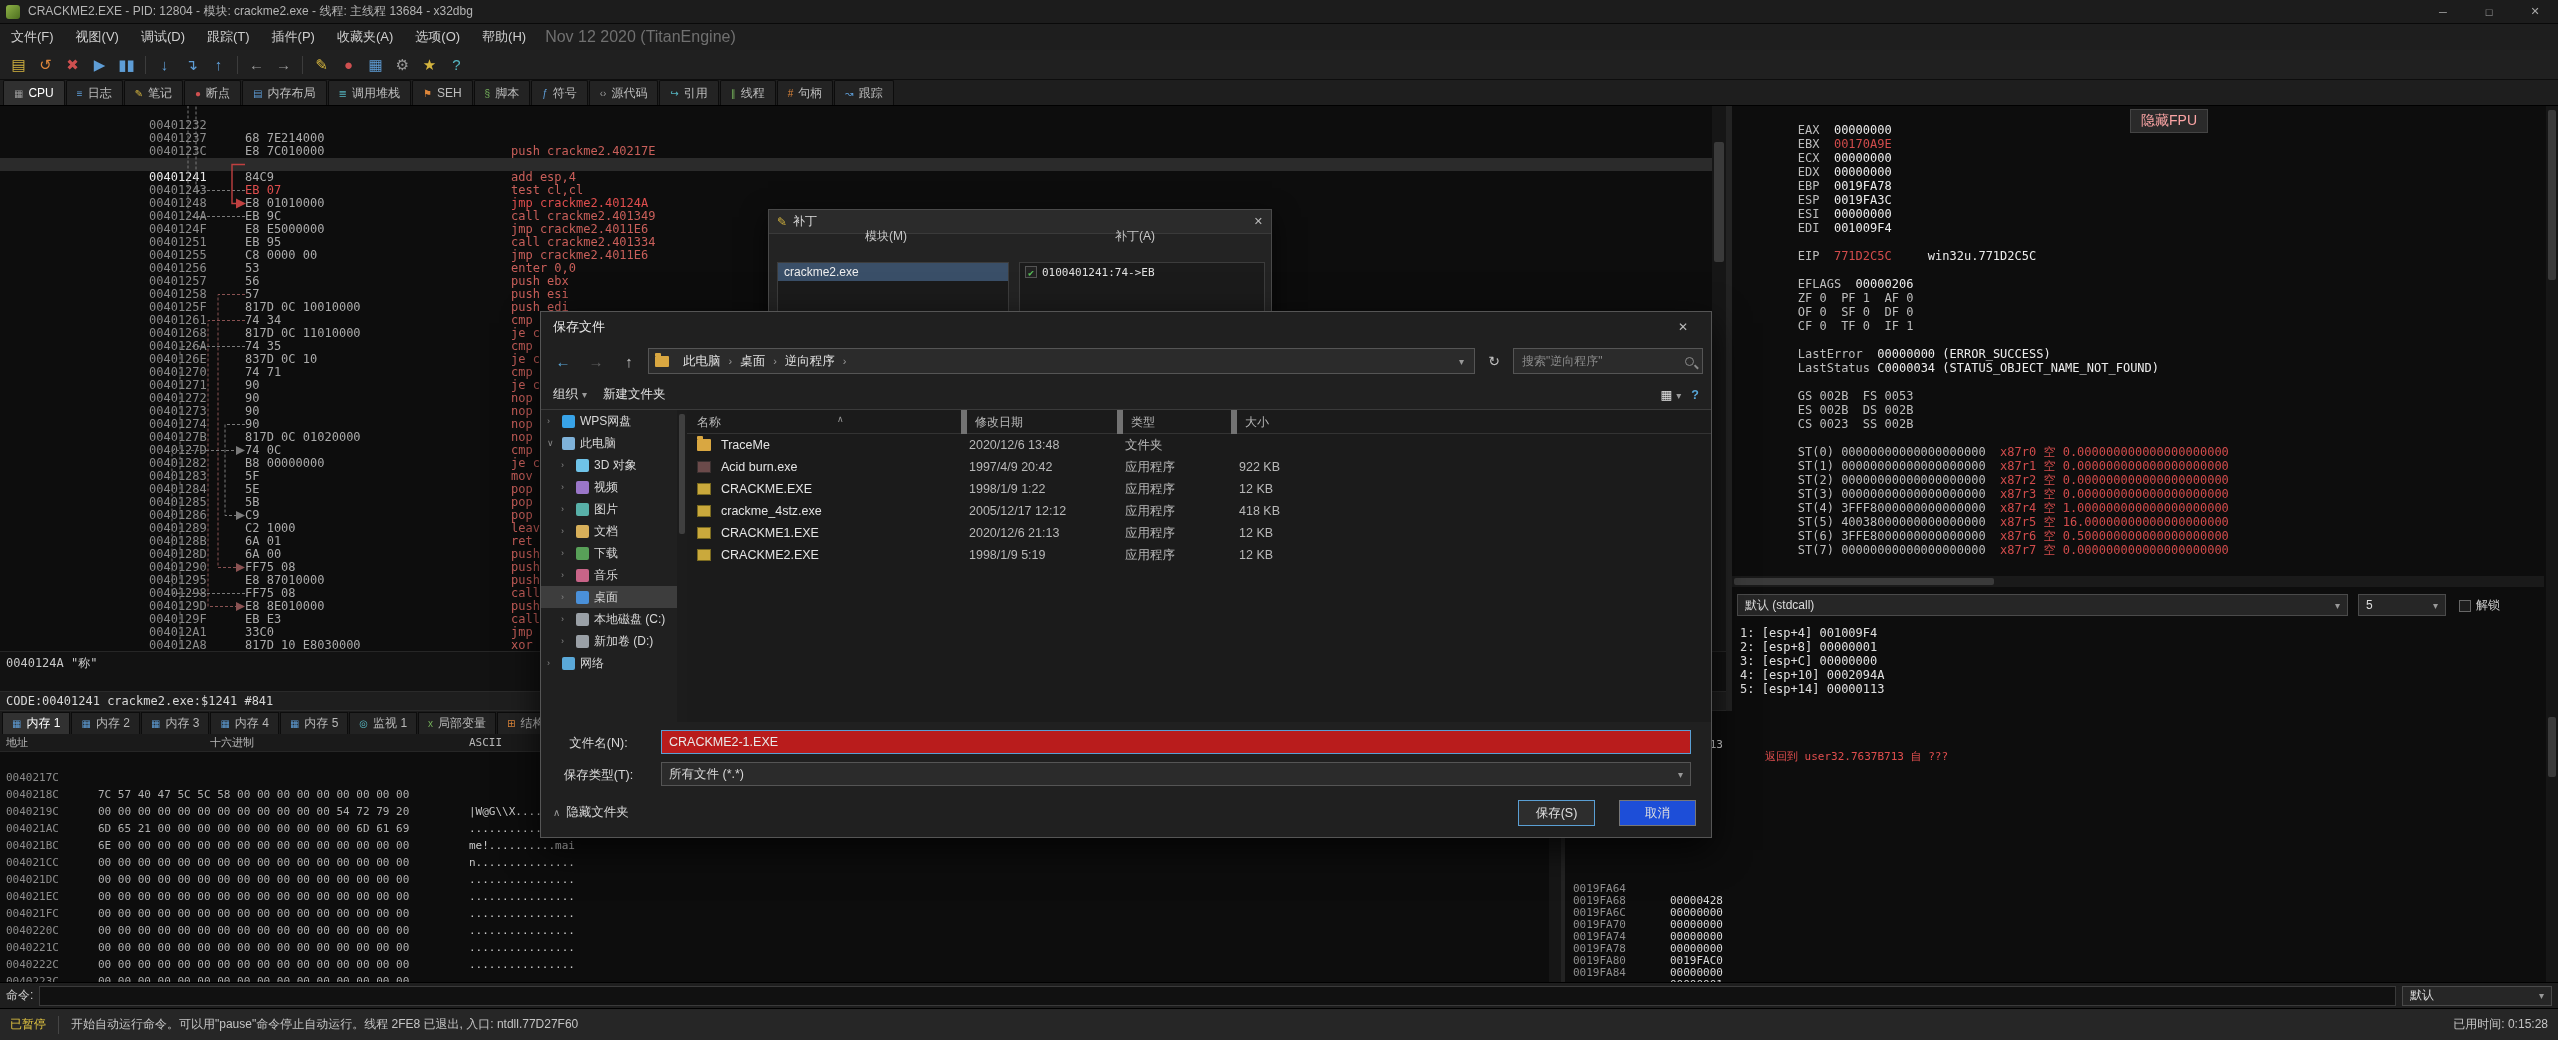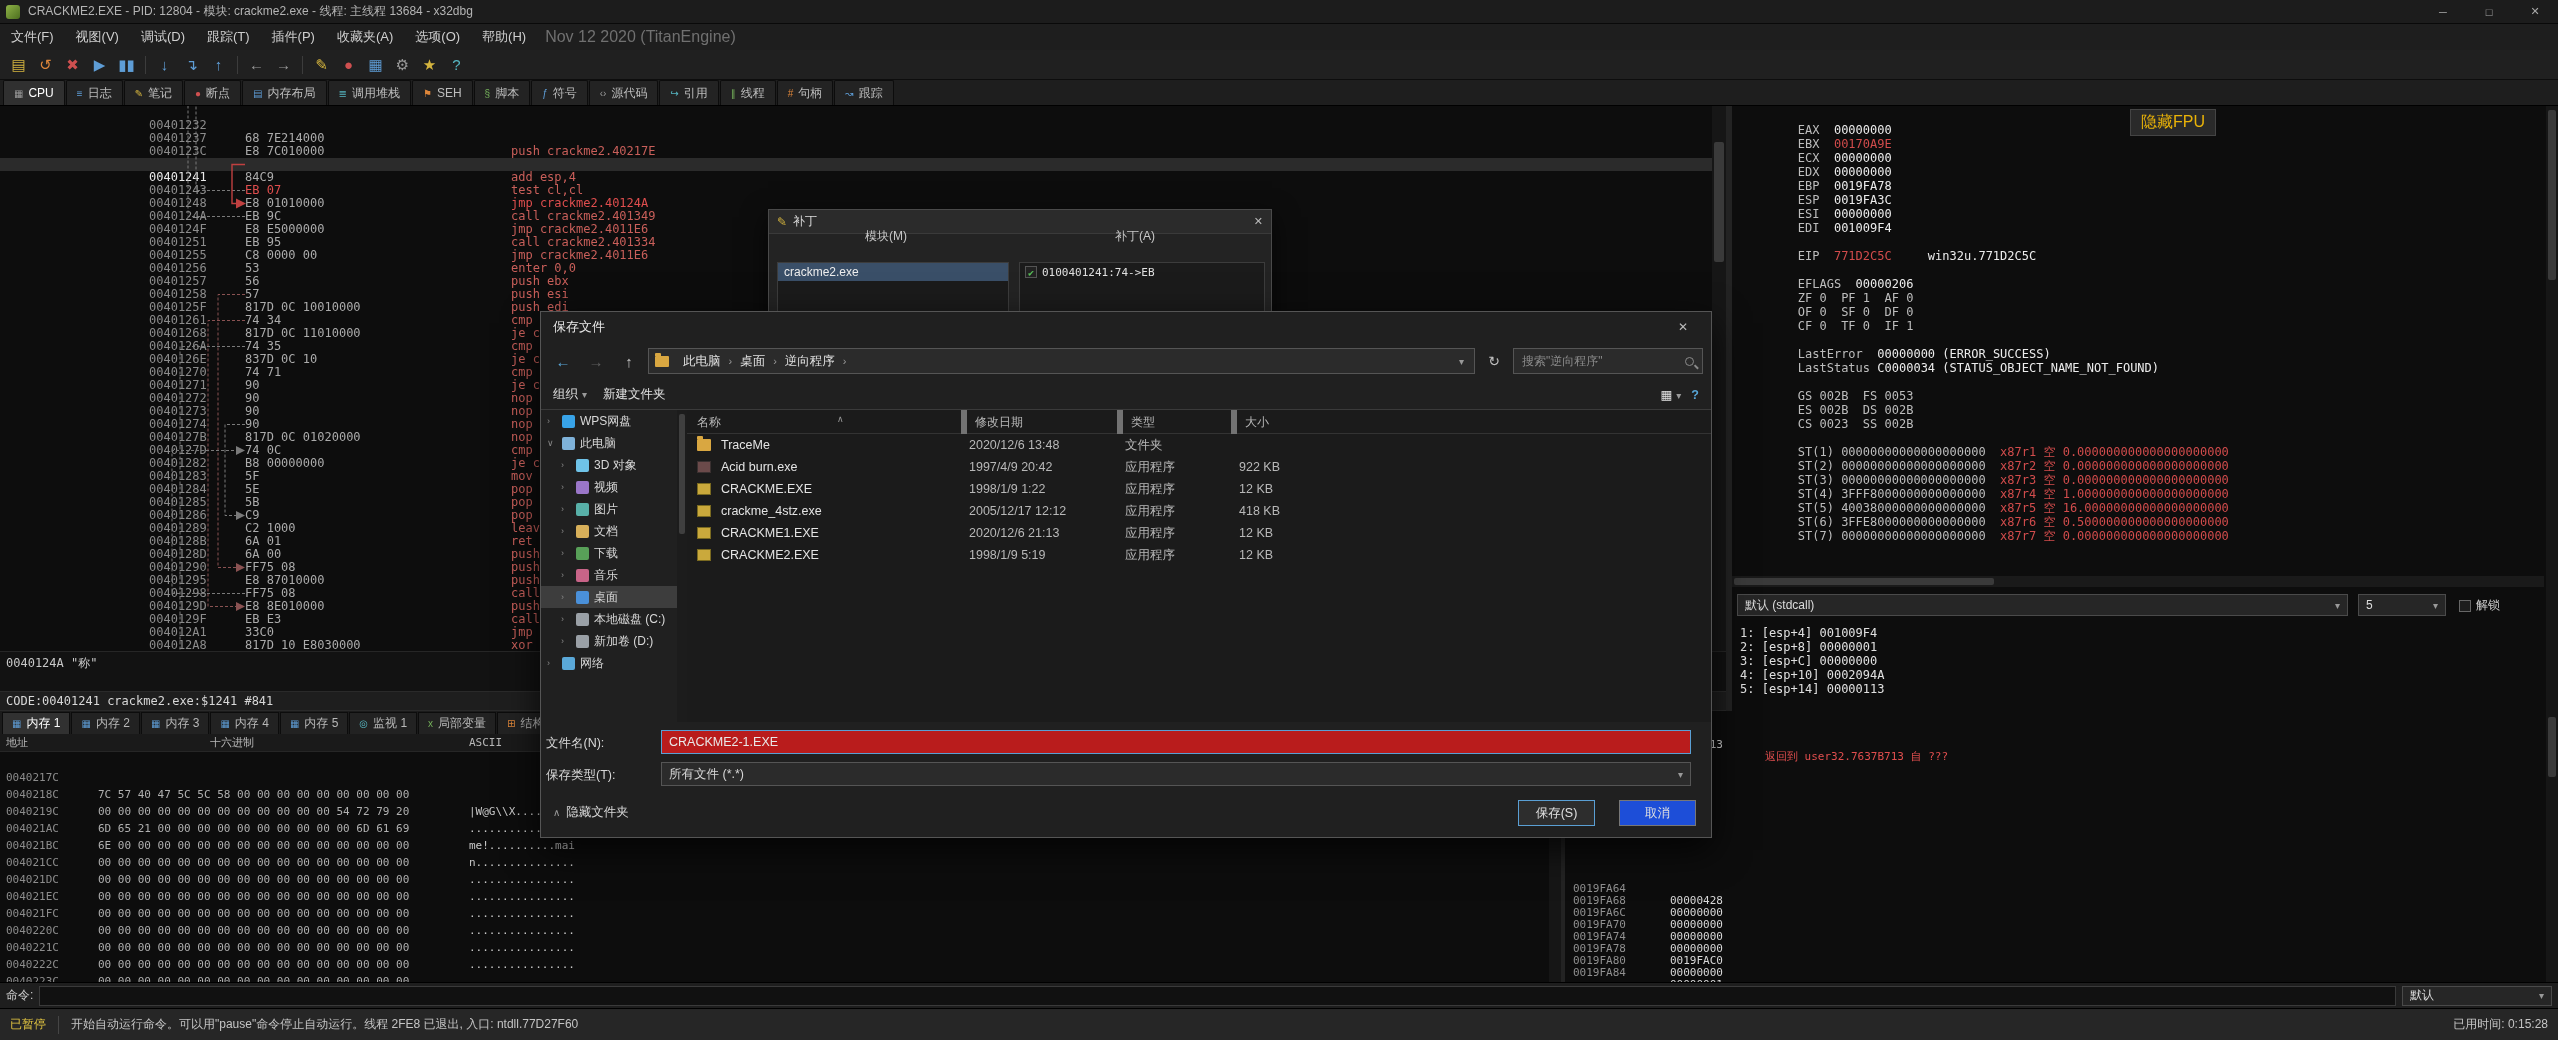"隐藏FPU" .hidefpu { color: #eab308 -> #fca5a5; font-size: 16px -> 14px }
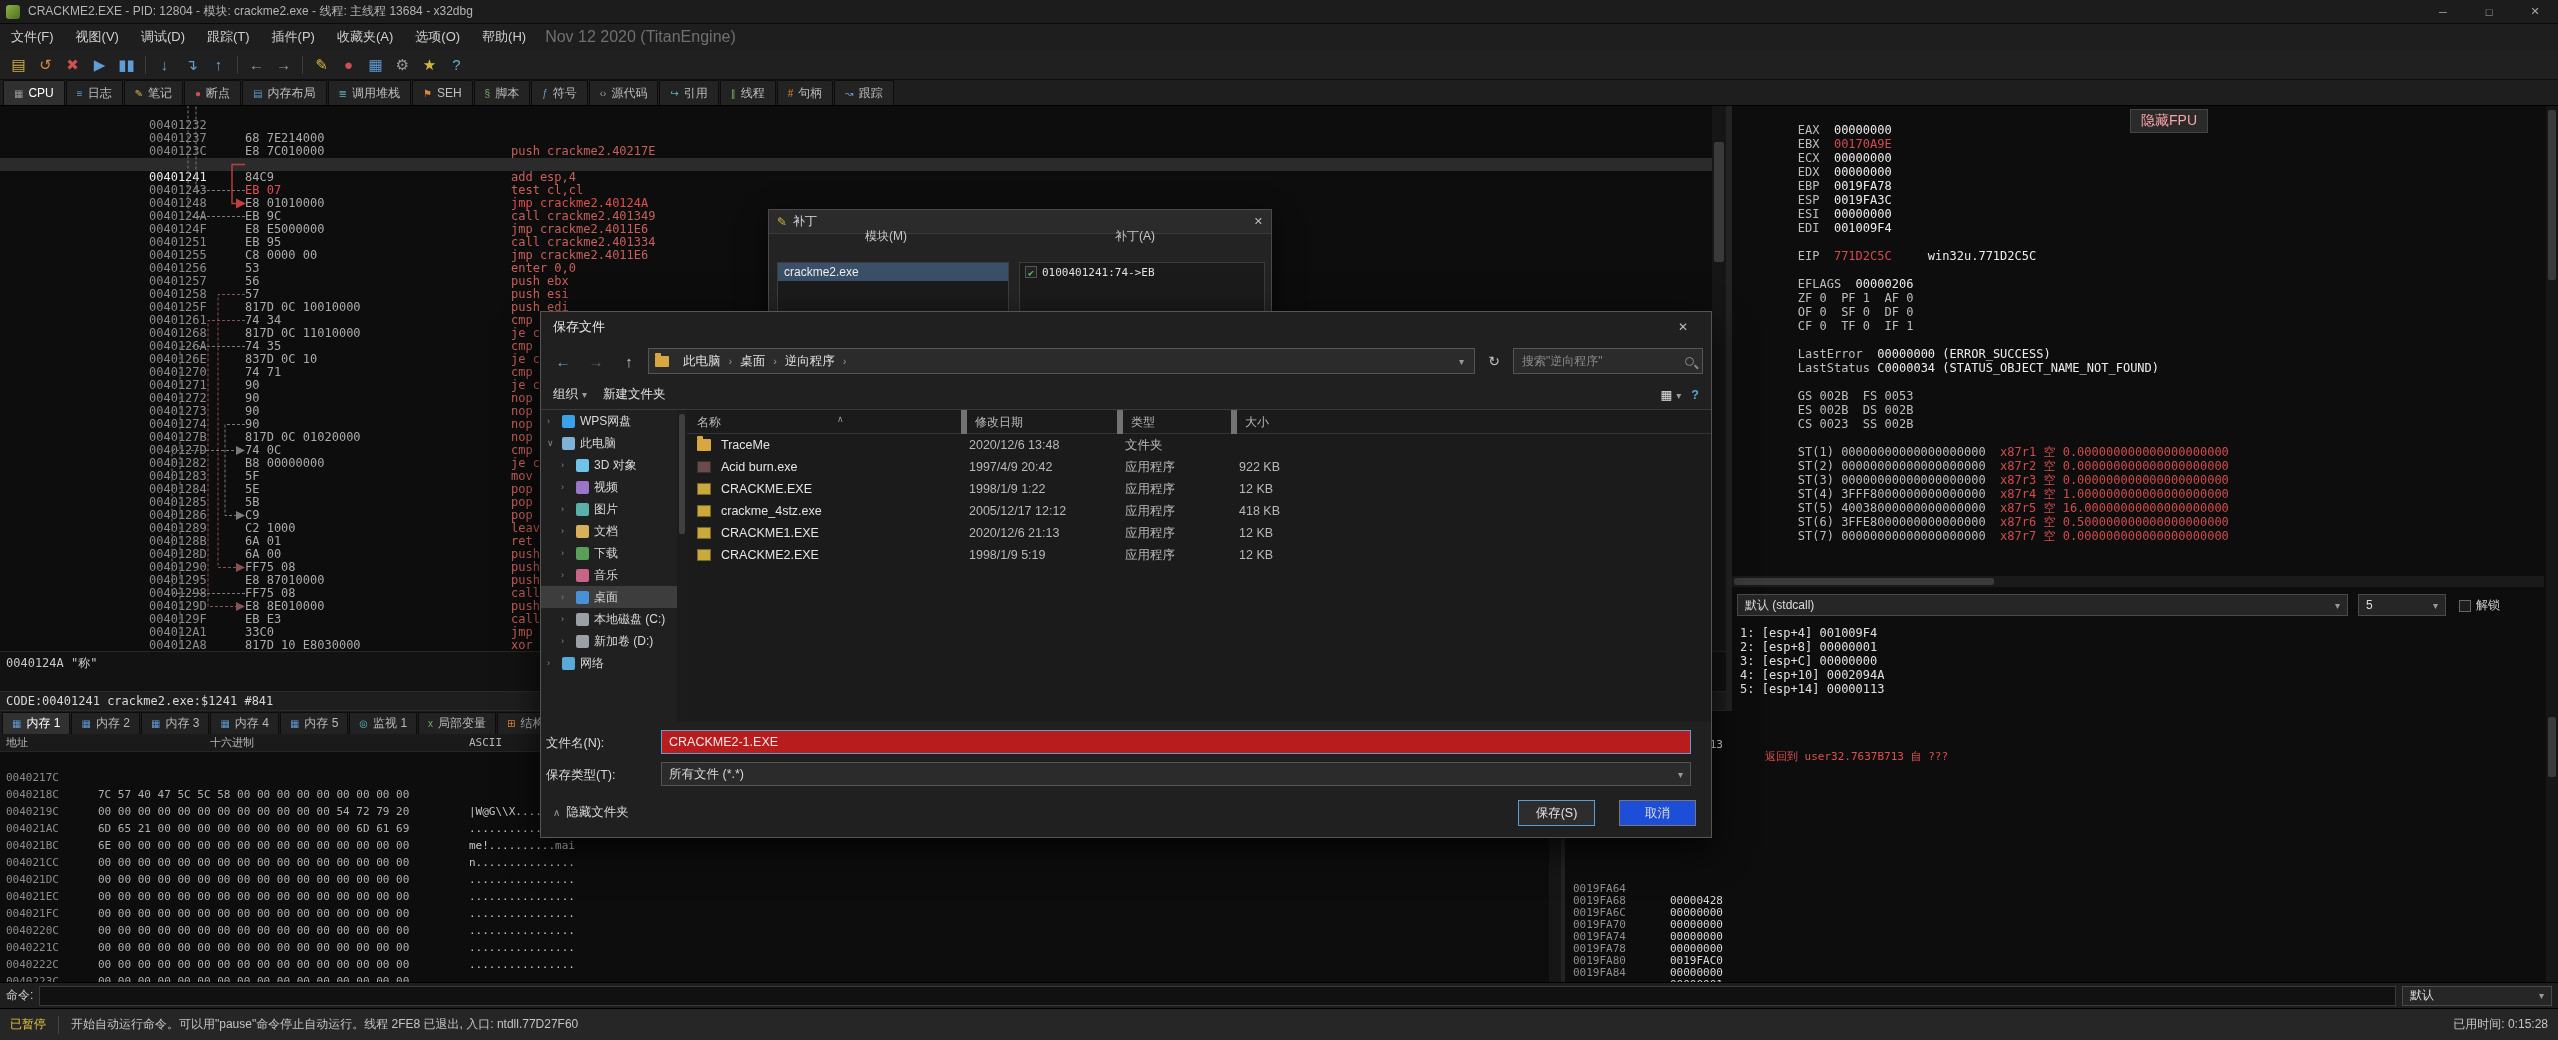"ST(0) 00000000000000000000 x87r0 空" div.regline { html: none -> <div> <span>ST(0) 00000000000000000000 </span><span>x87r0 空 0.000000000000000000000</span><span></span> </div> }
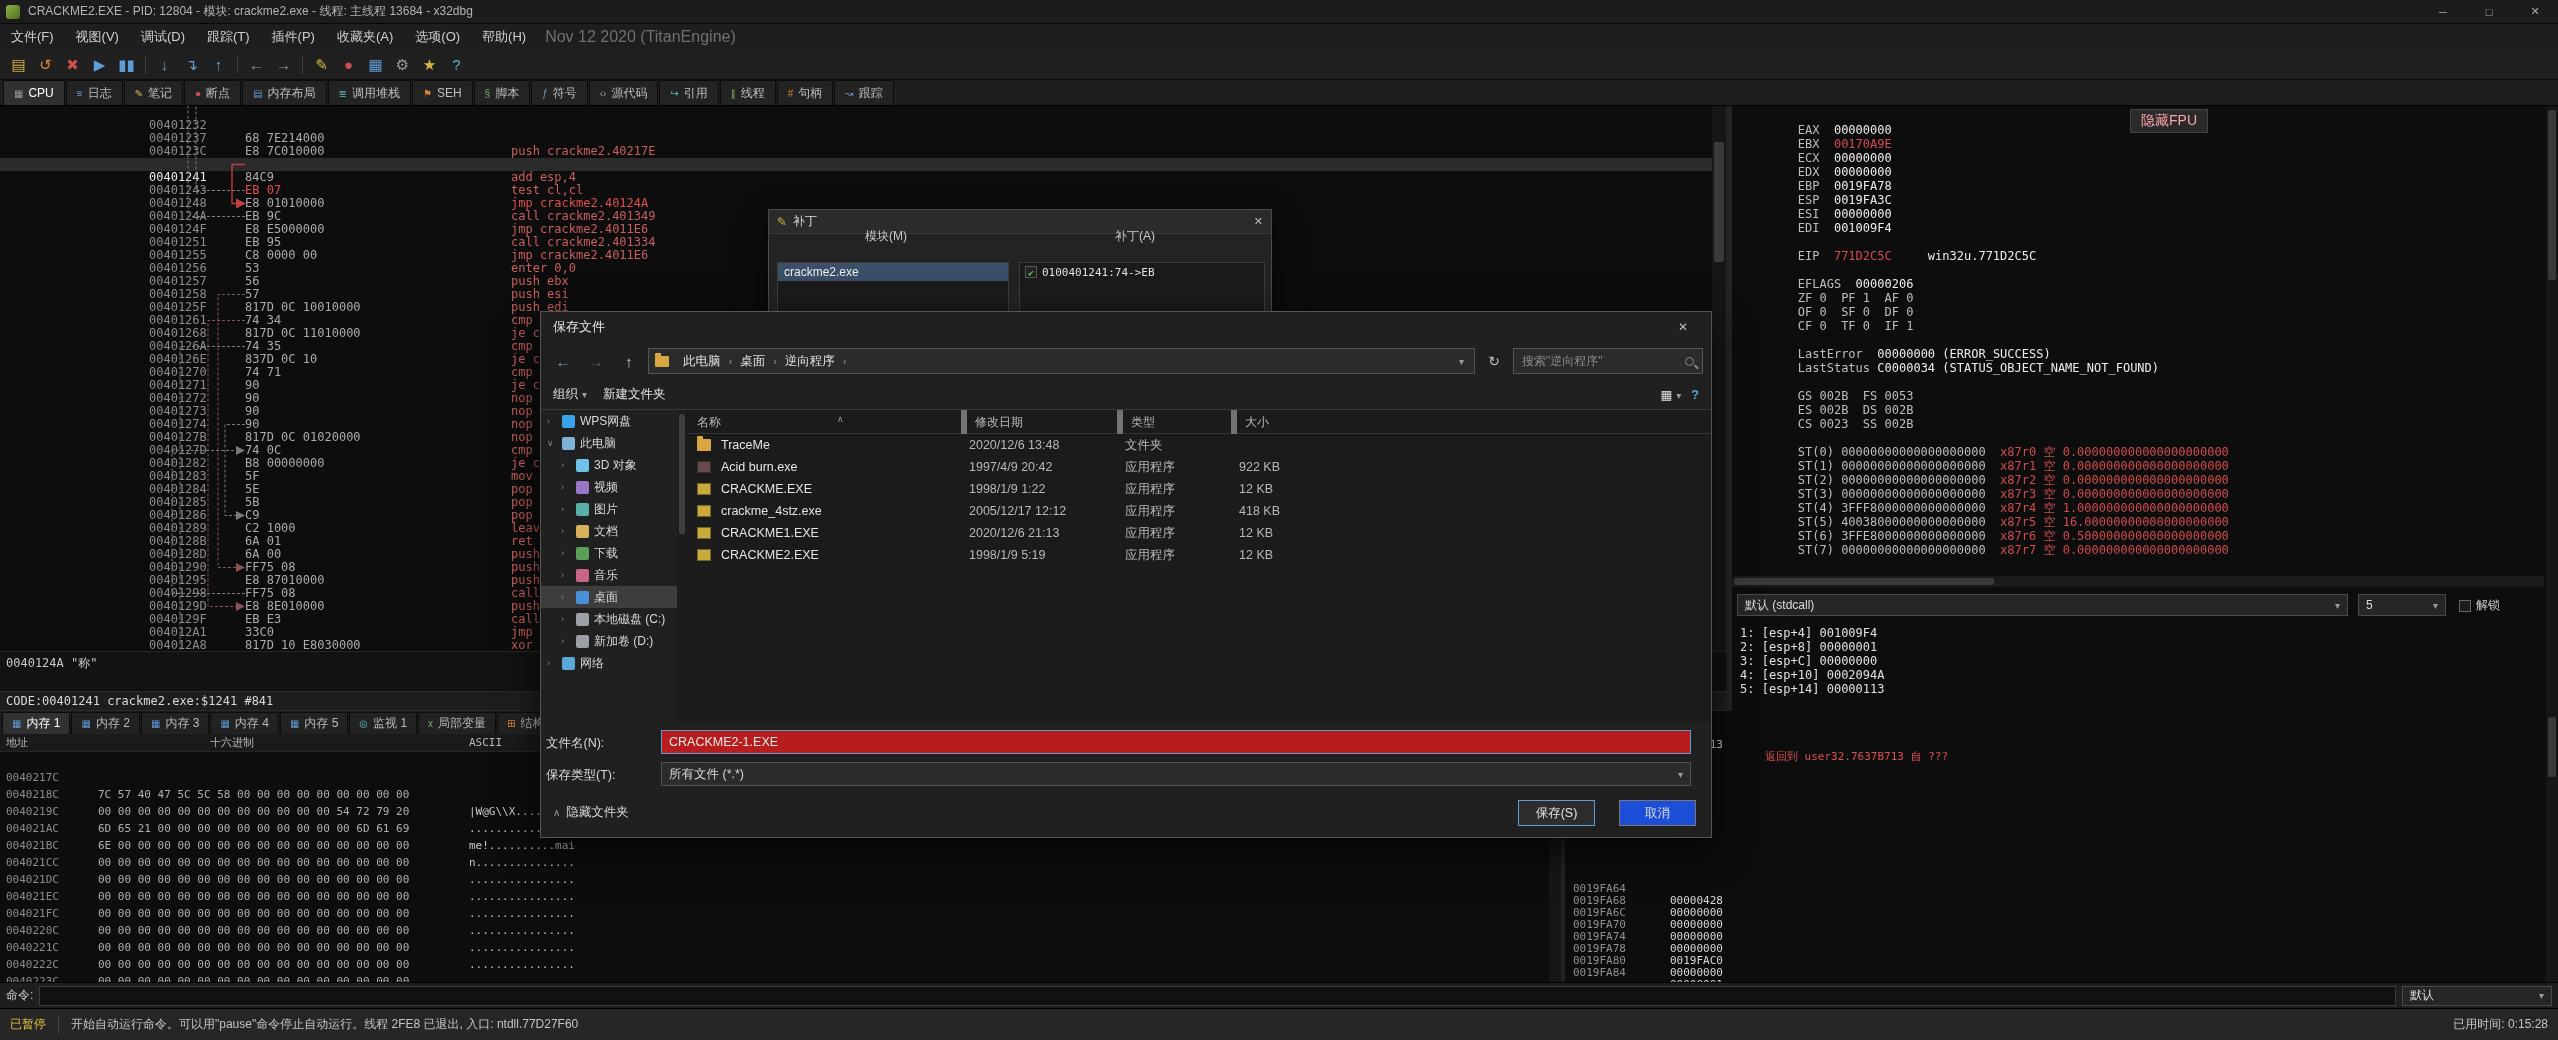"文件名(N):" .flabel { text-align: left -> center }
